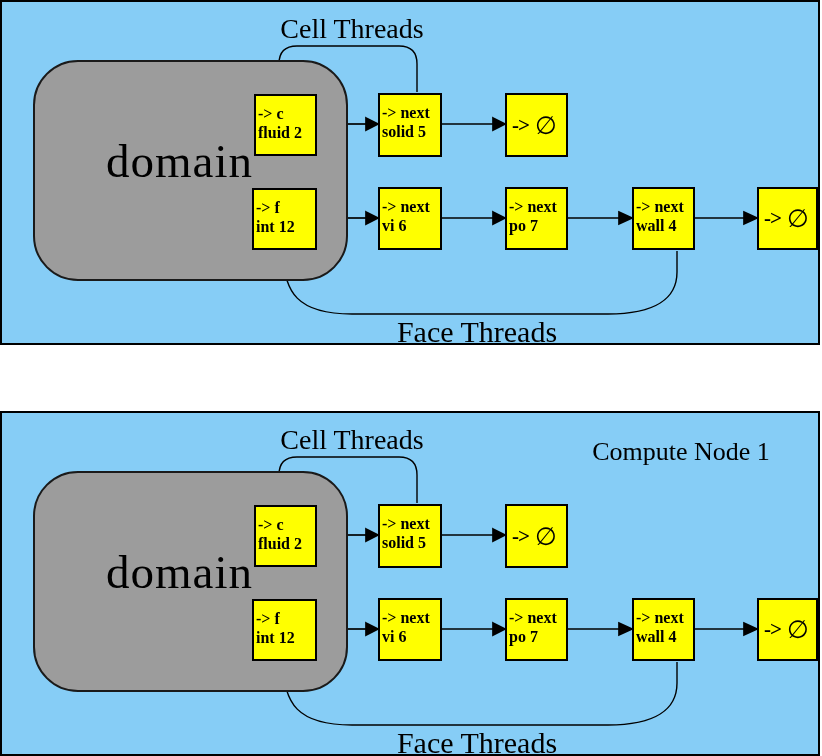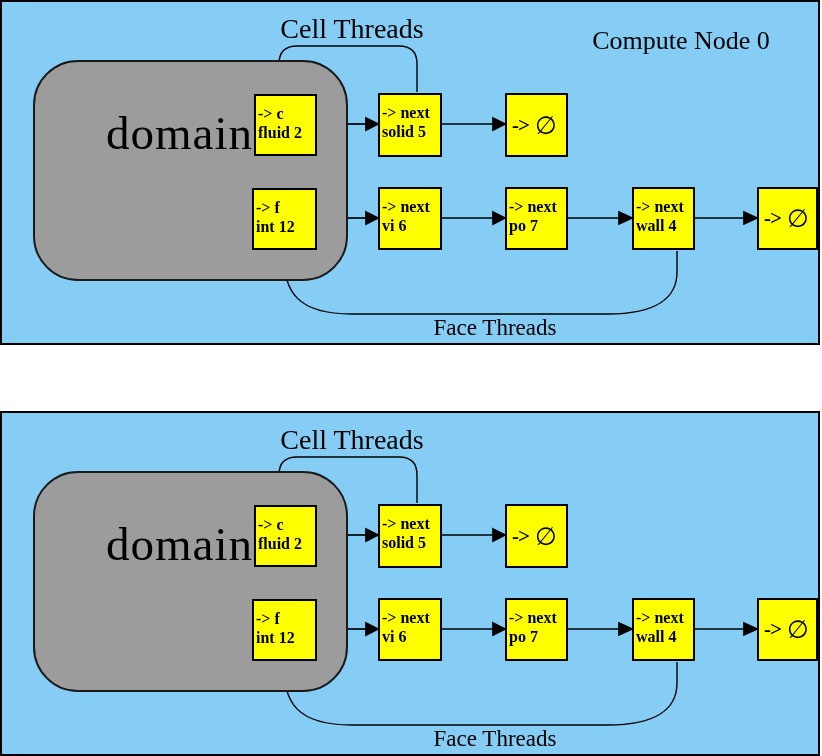"Compute Node 0" div.lbl { html: <div>Compute Node 0</div> -> none }
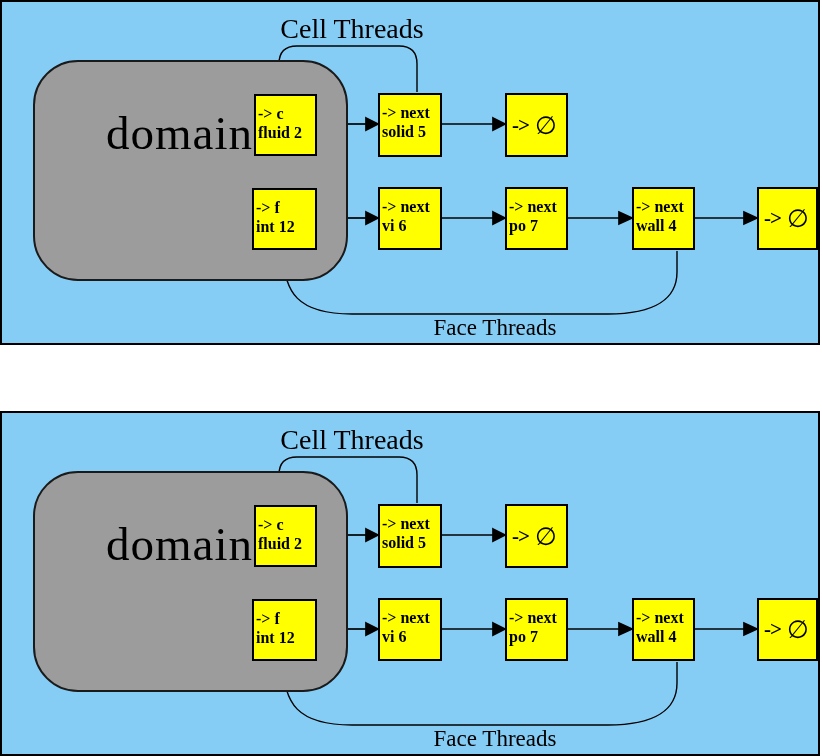"domain" .domain-label { top: 108px -> 136px }
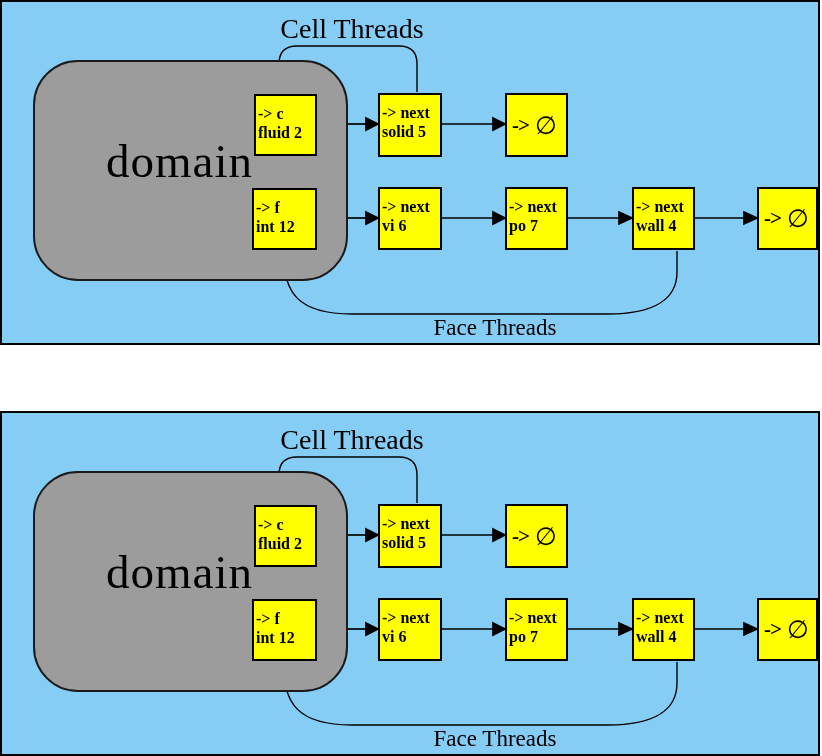"Face Threads" .face-lbl { font-size: 23px -> 30px; left: 411px -> 393px }
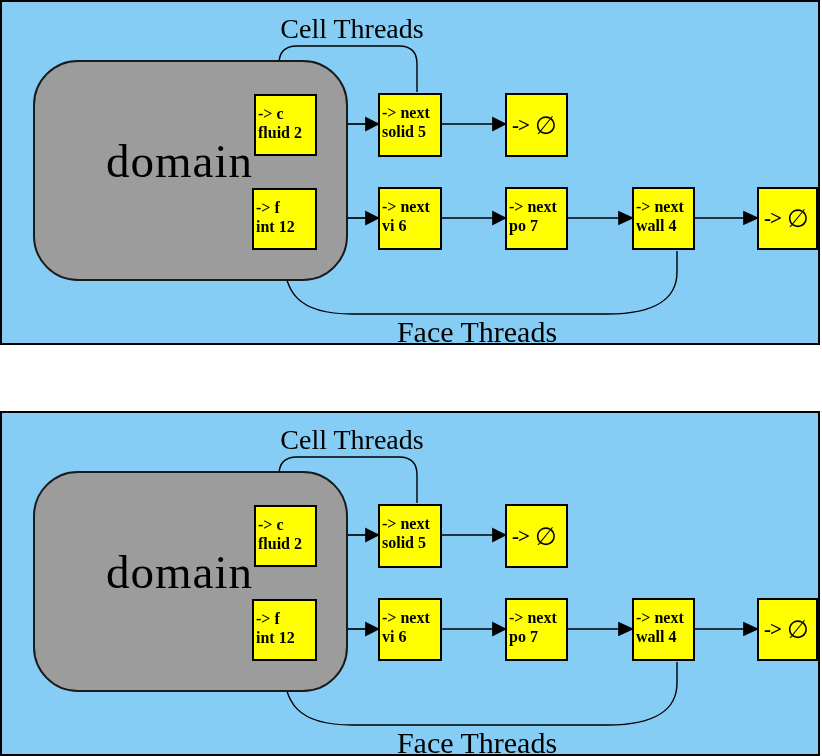"Compute Node 1" div.lbl { html: none -> <div>Compute Node 1</div> }
